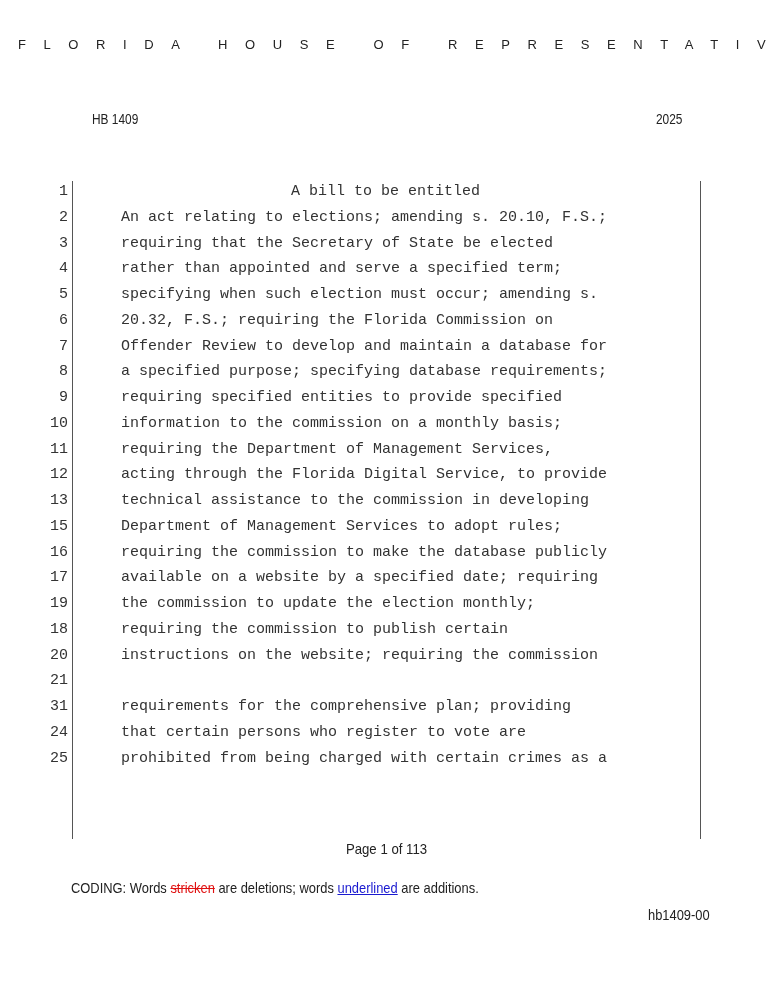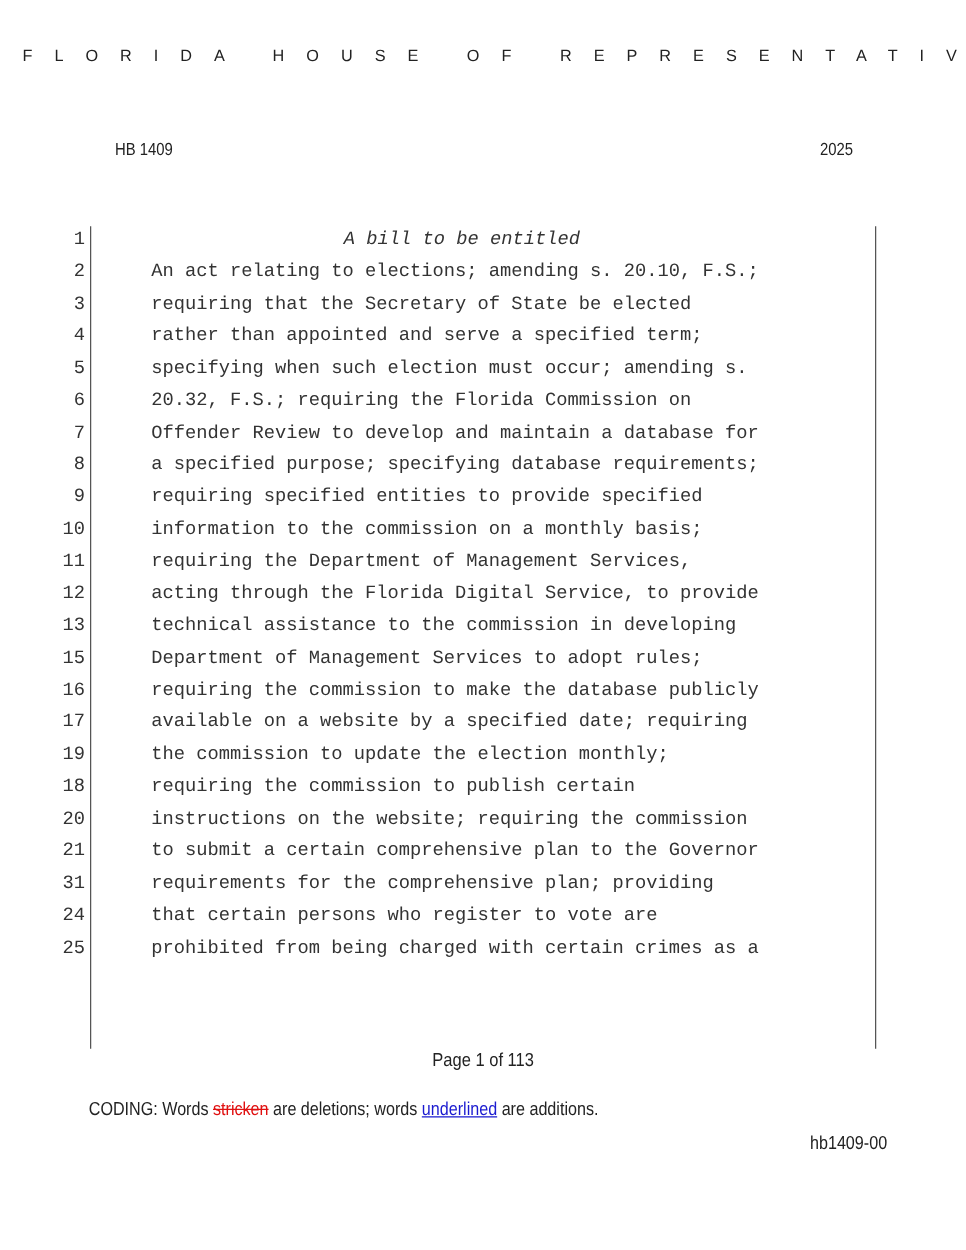"A bill to be entitled" .line .txt.center { font-style: italic -> none; left: 275px -> 291px }
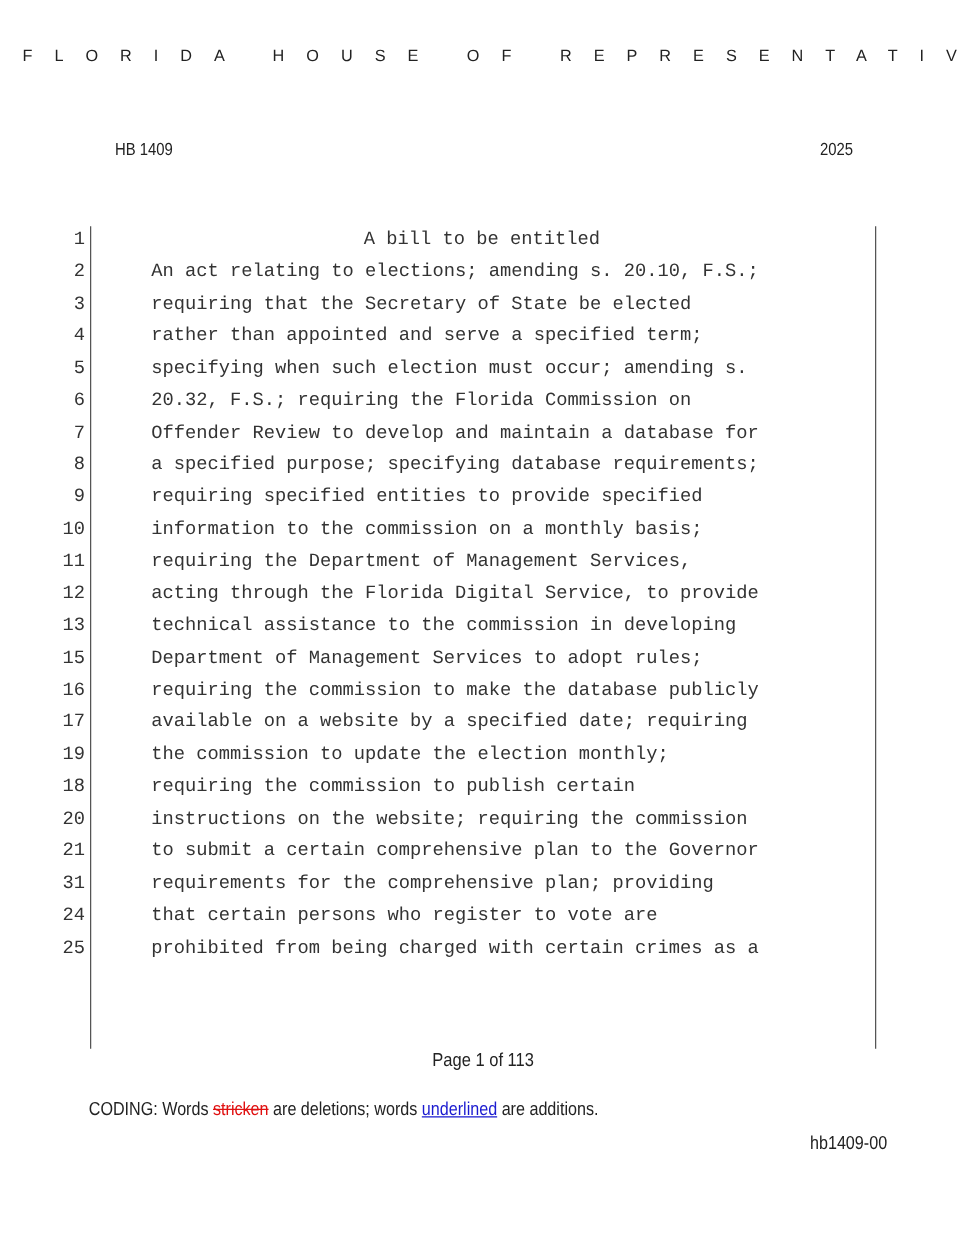"to submit a certain comprehensive" span.txt { html: <span>to submit a certain comprehensive plan to the Governor</span> -> none }
